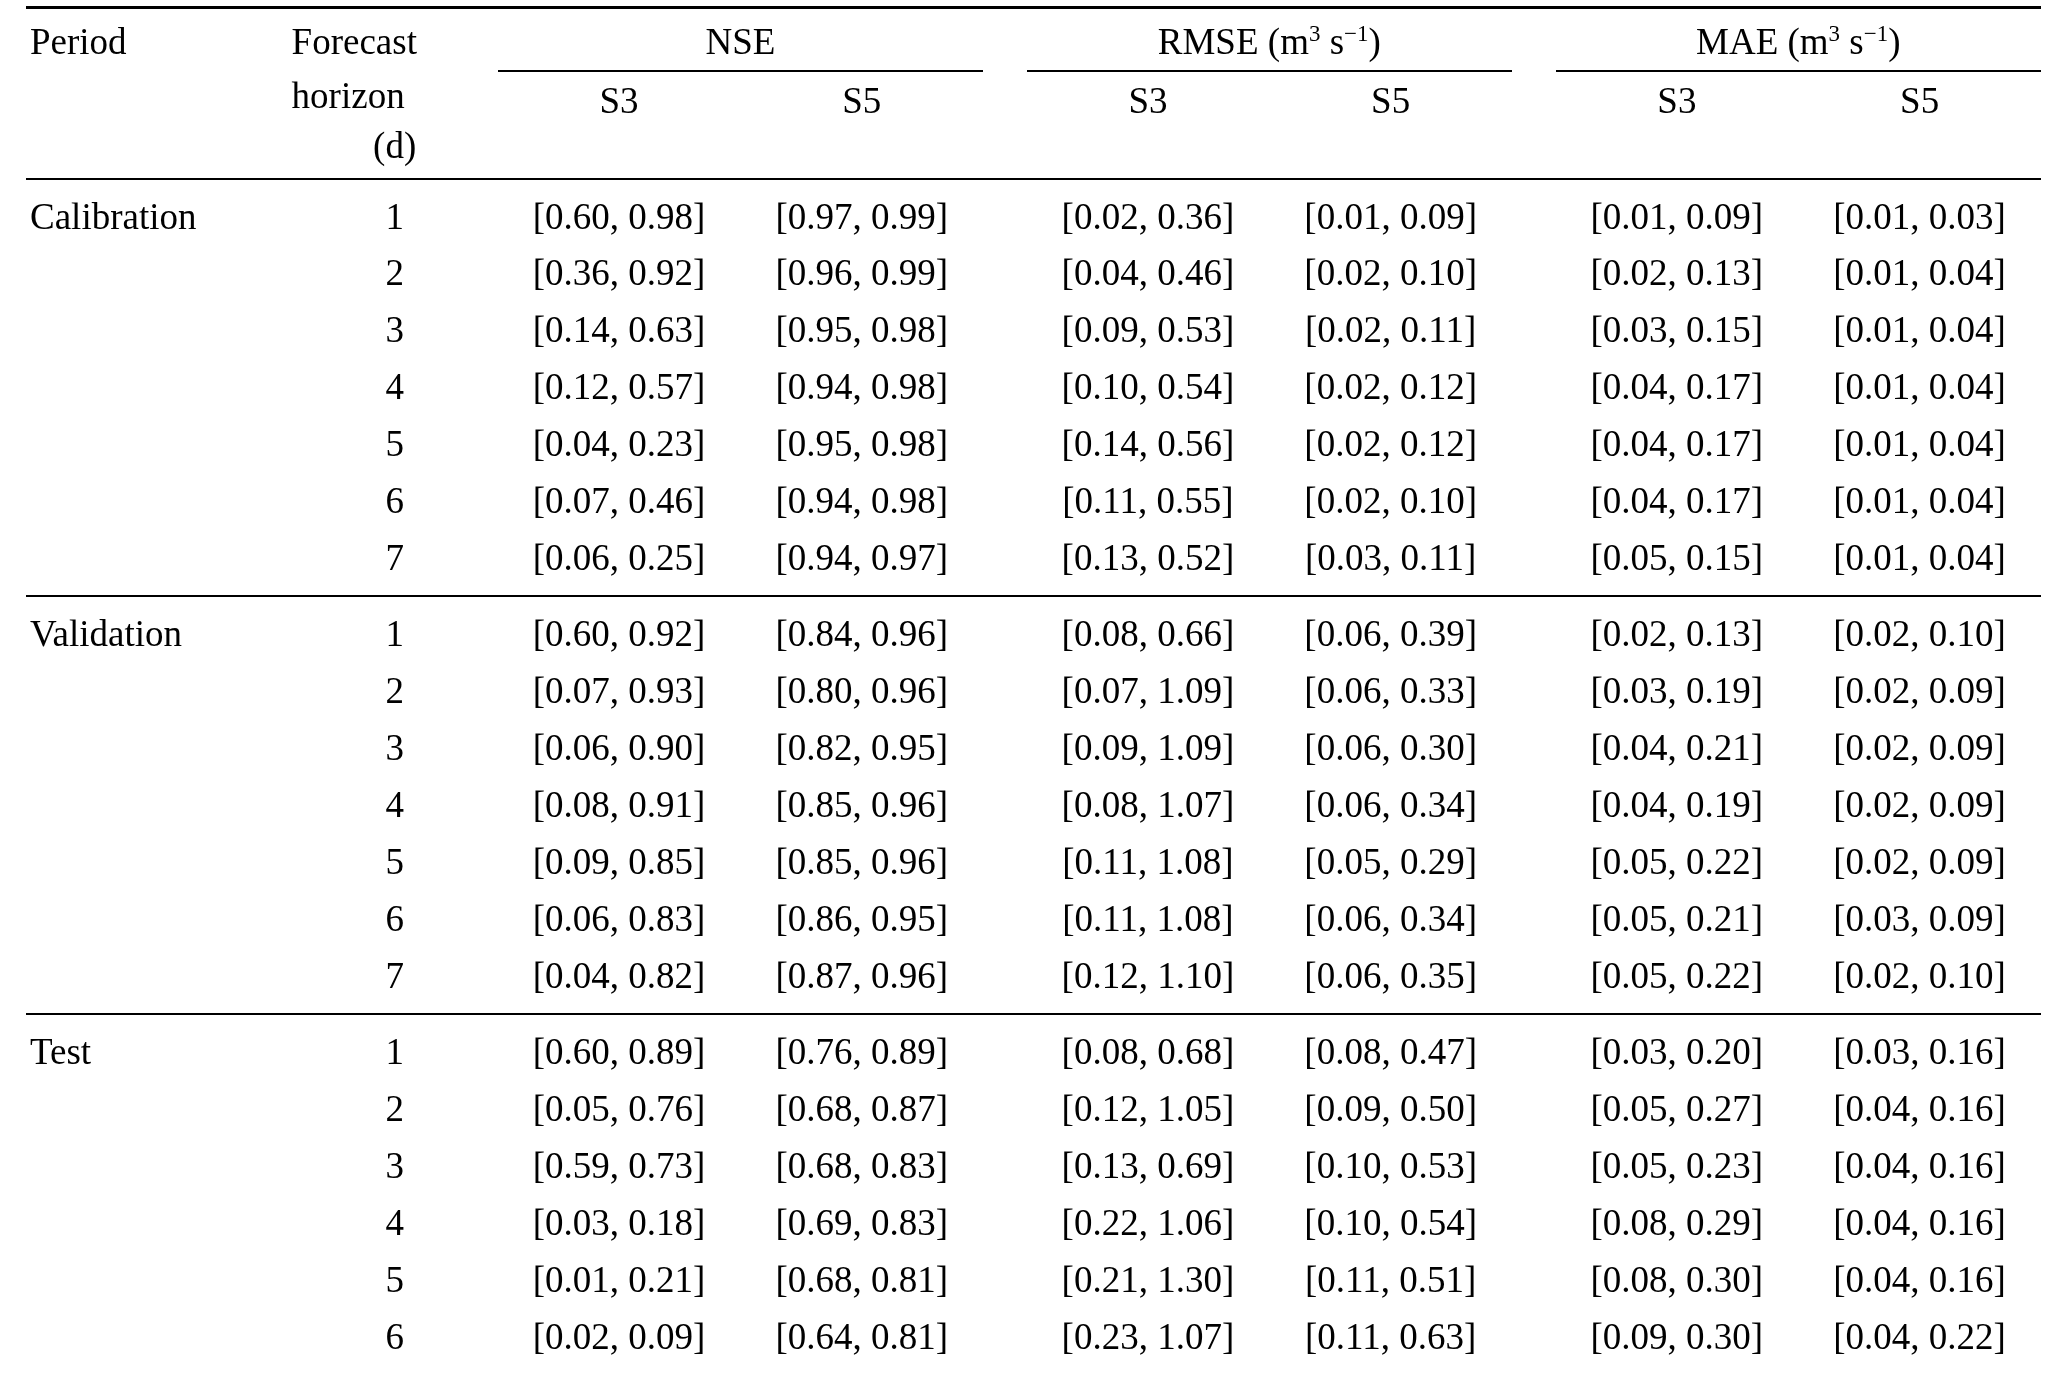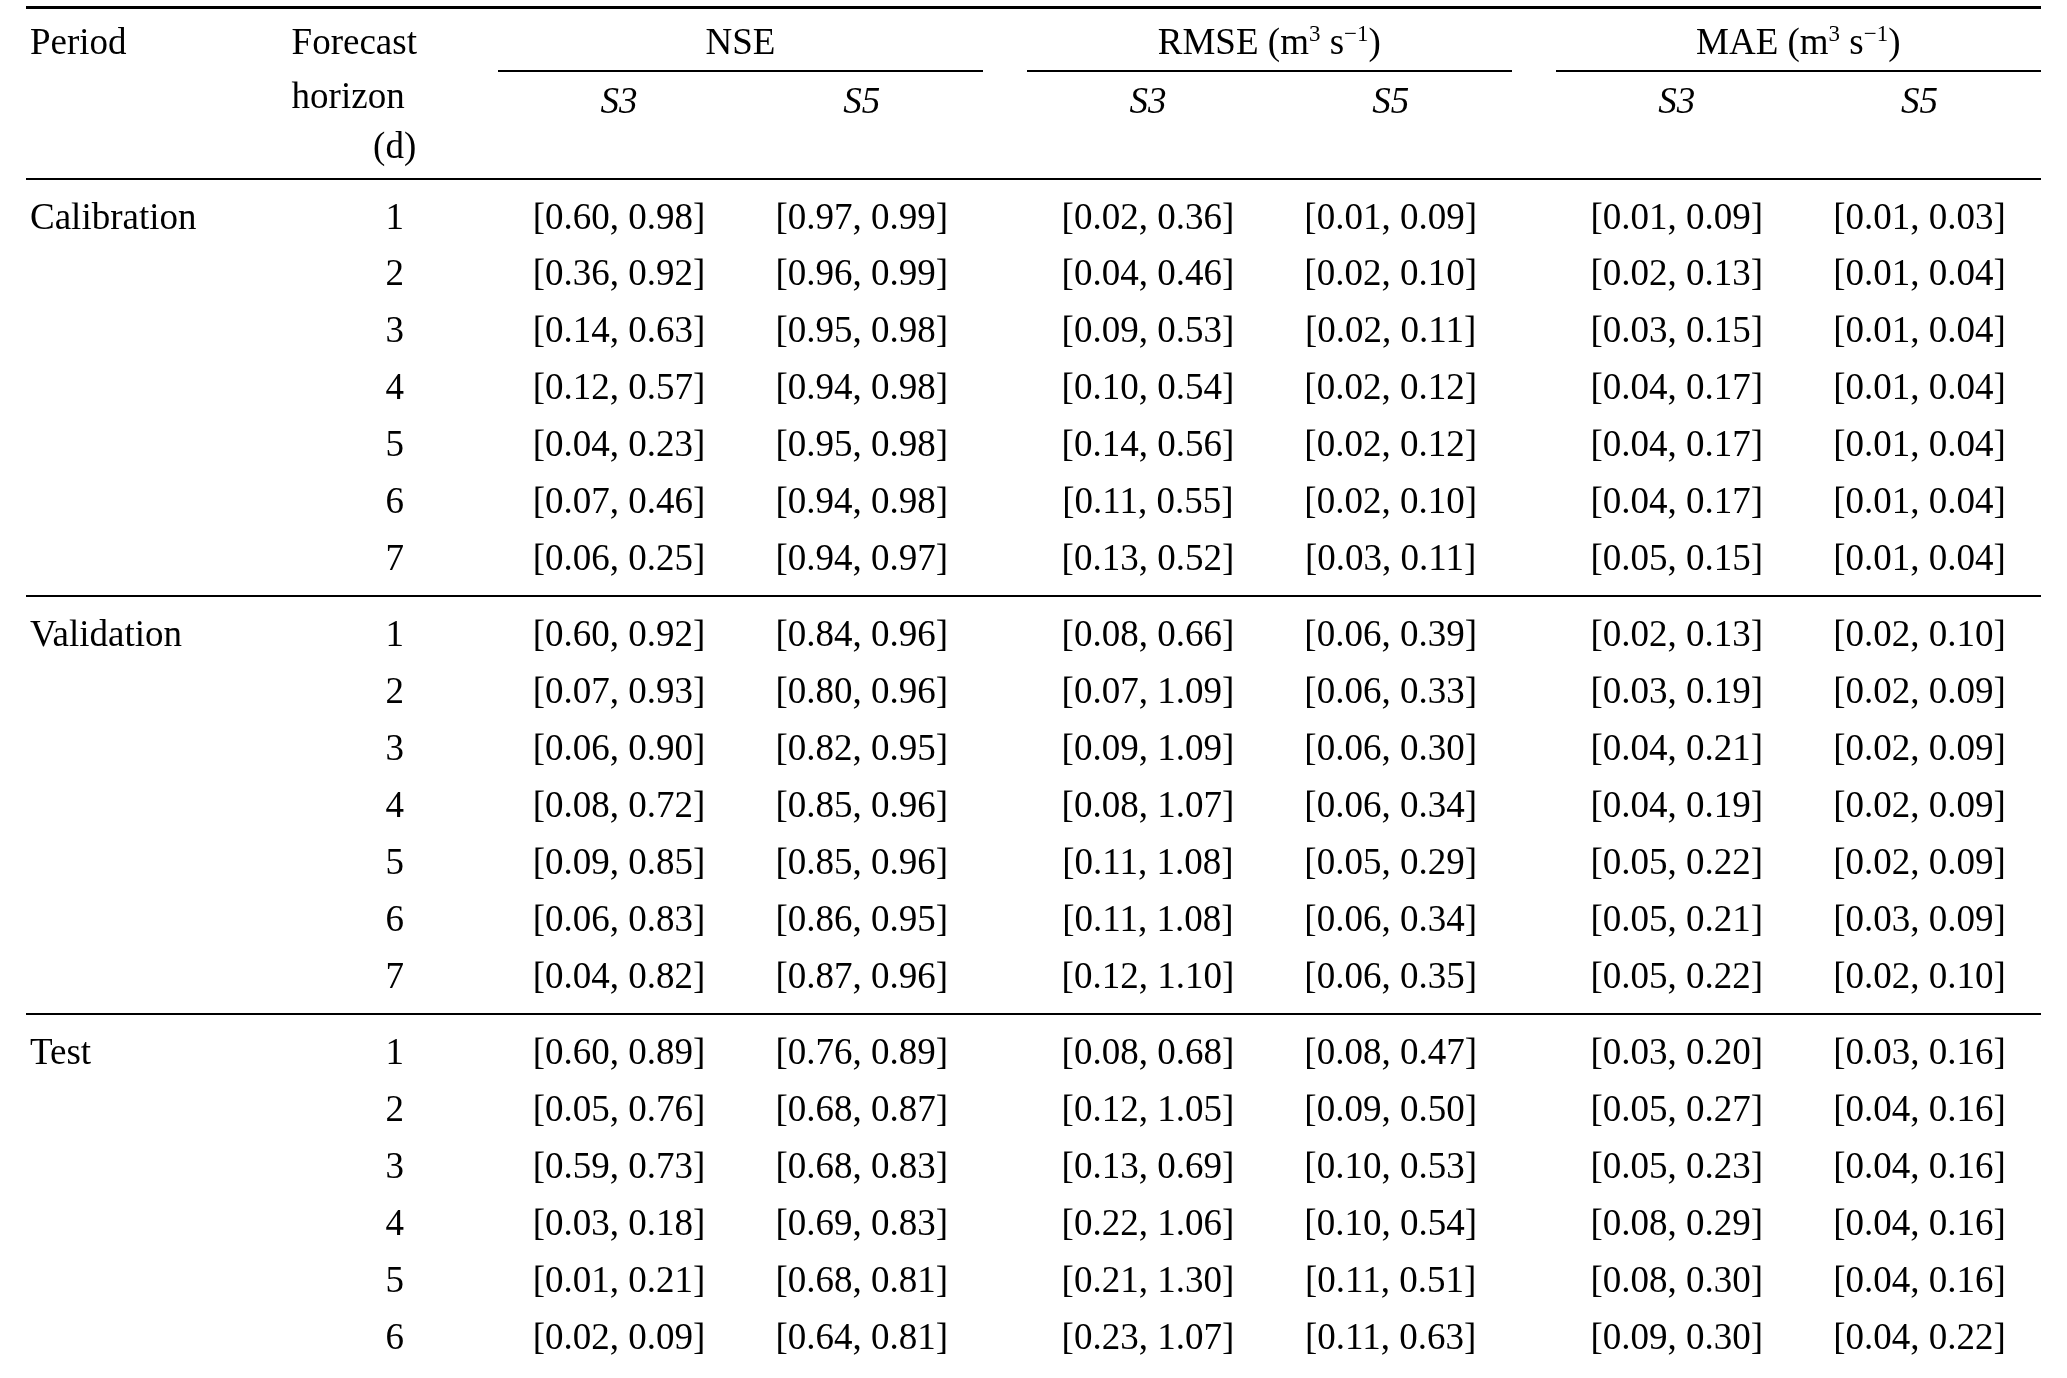"S3" .hdr-sub { font-style: italic -> none }
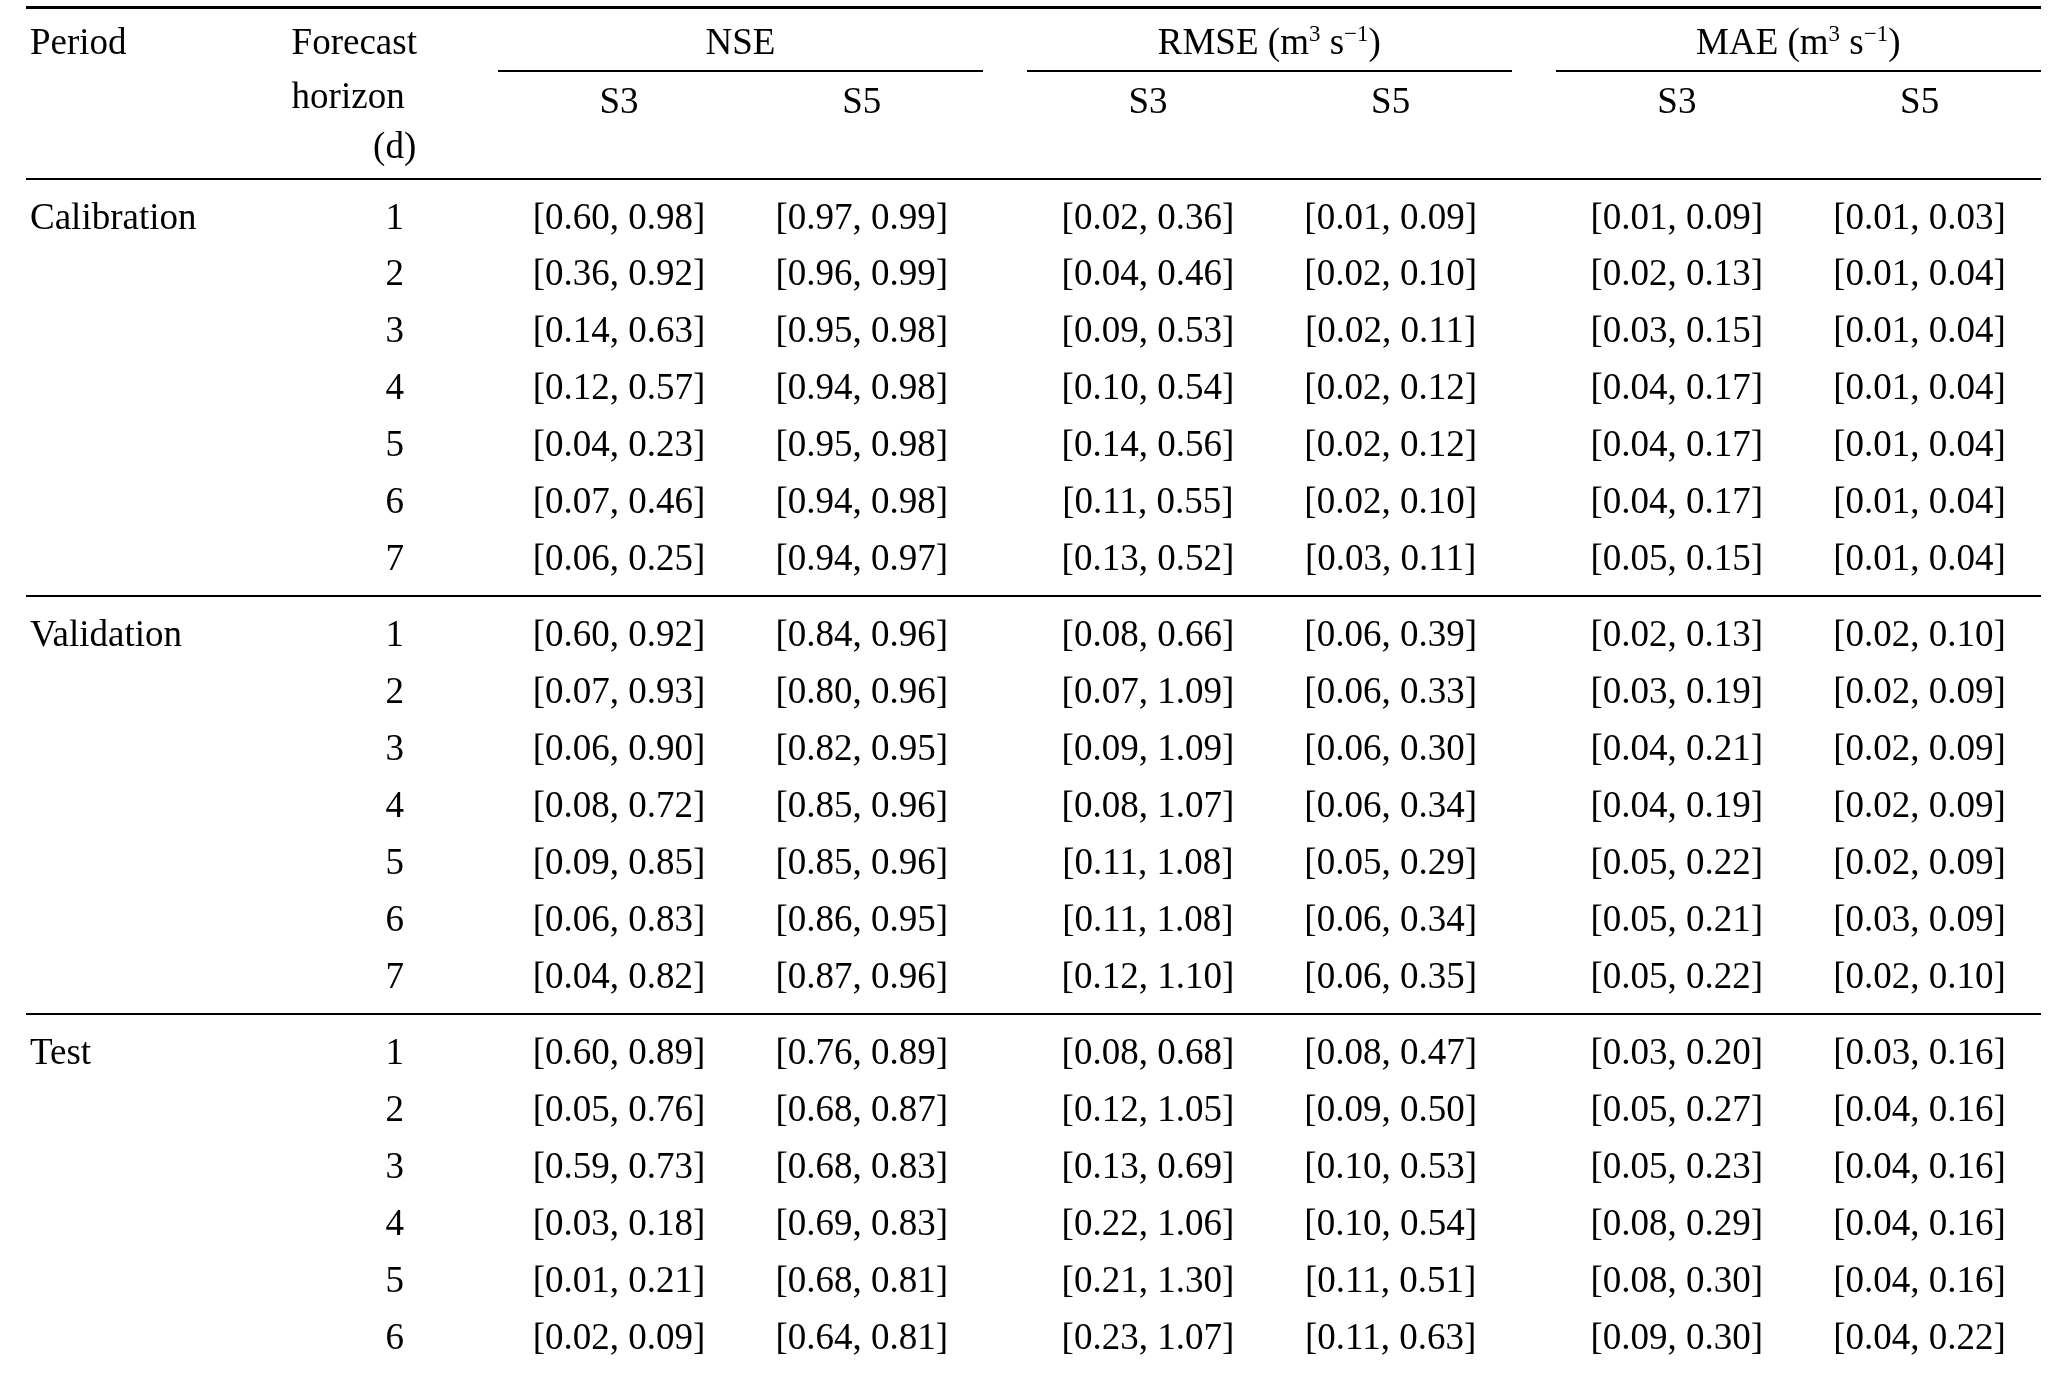"[0.08, 0.72]" td.val { text: 0.72 -> 0.91 }
